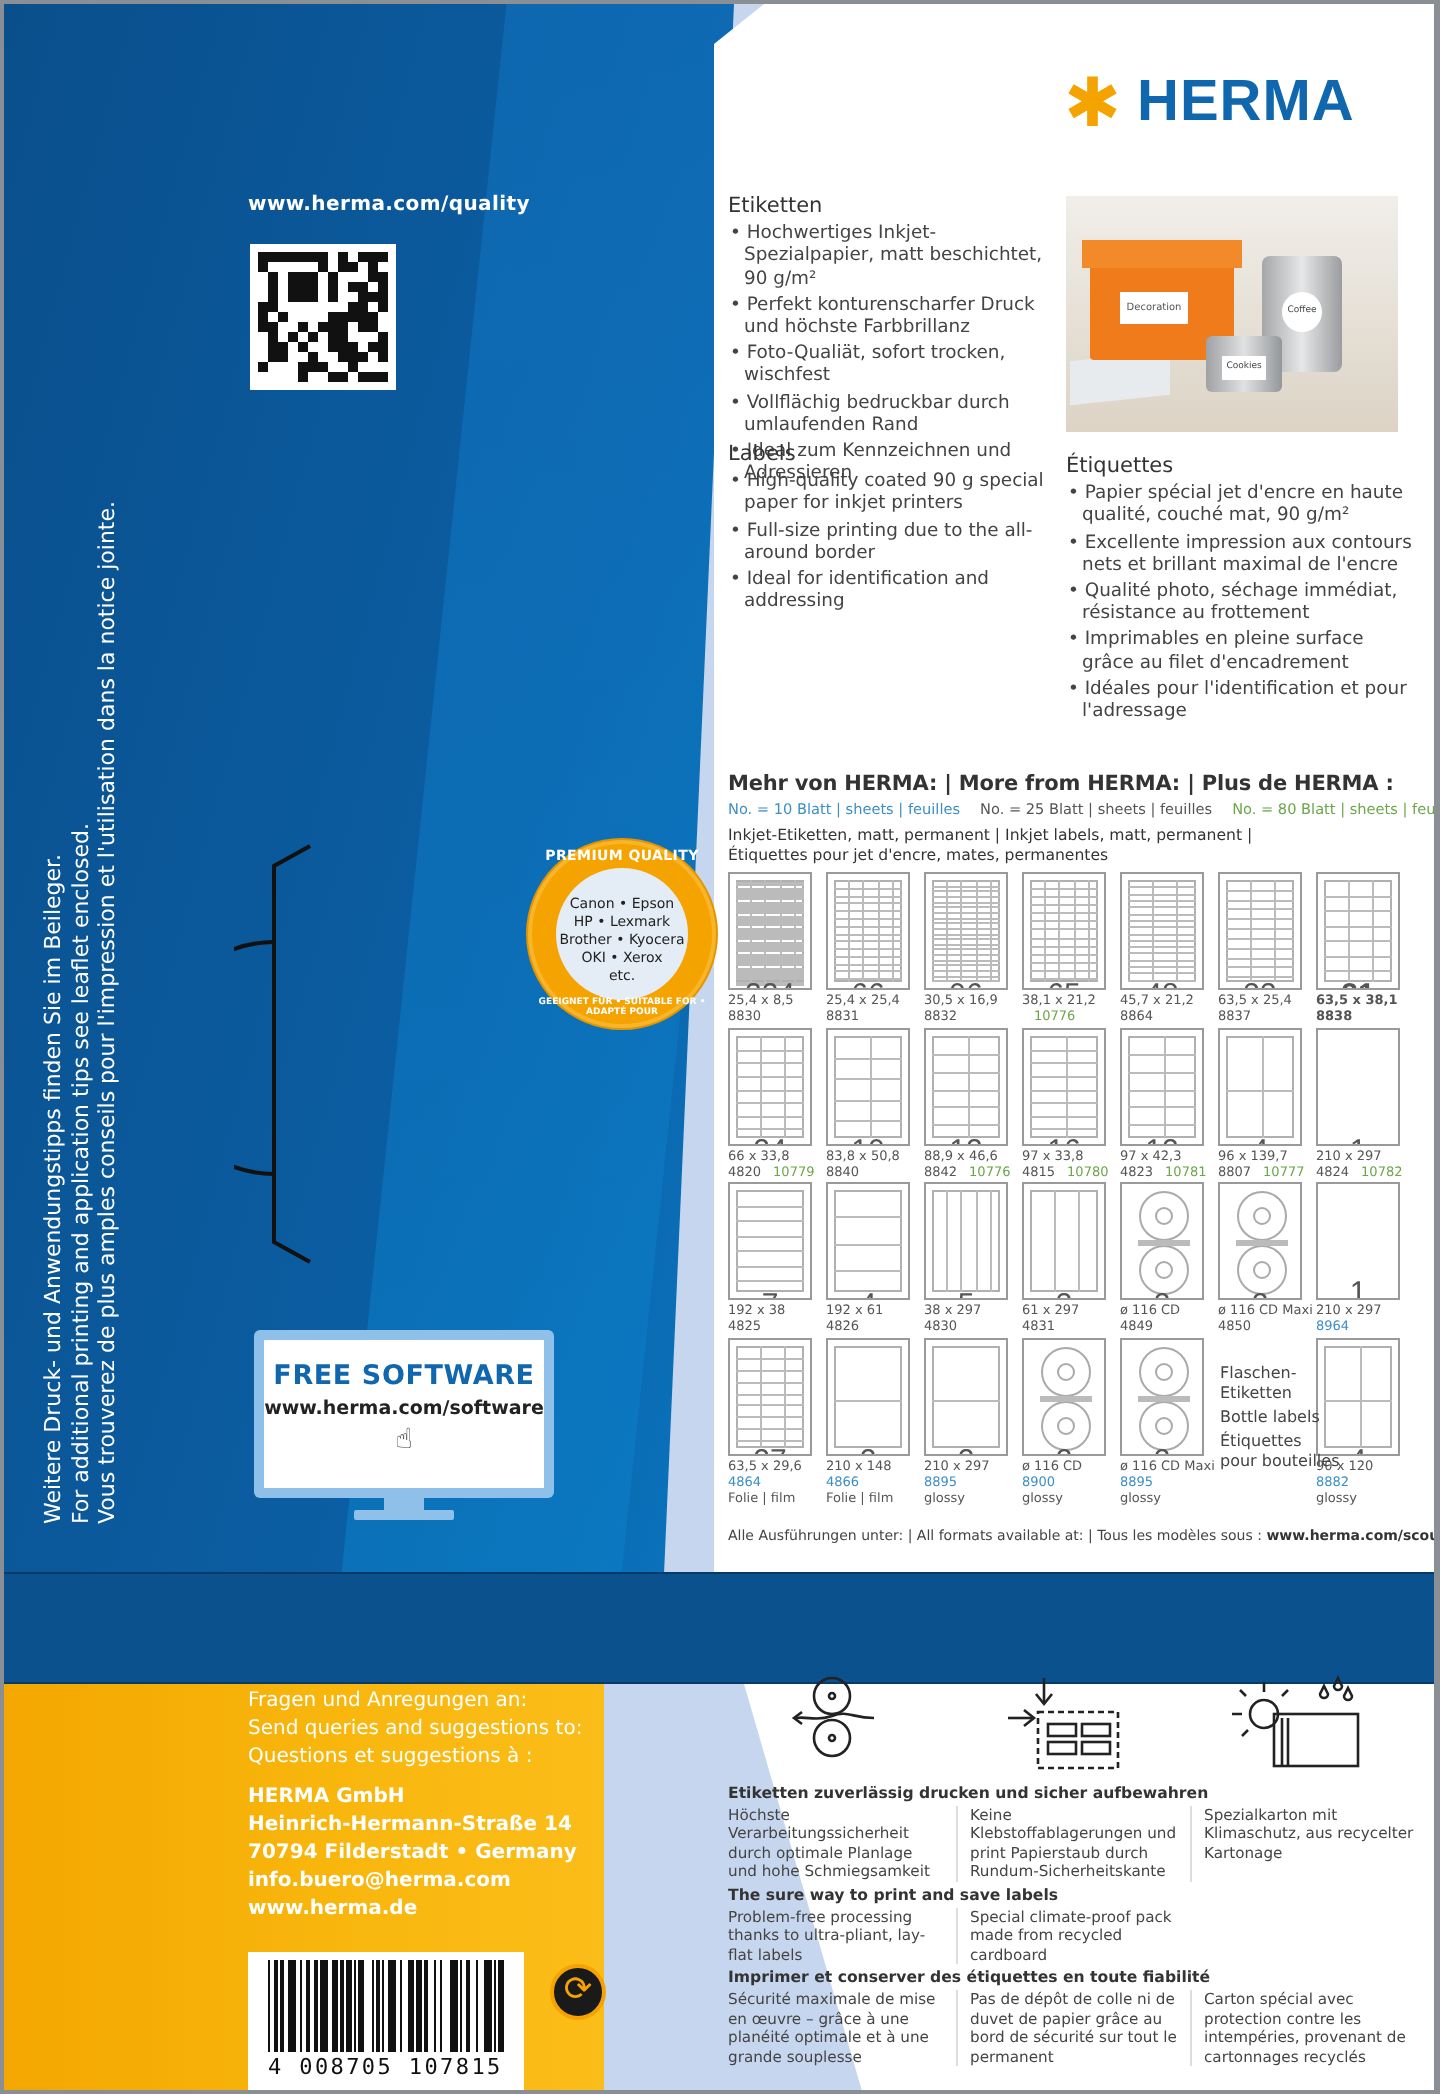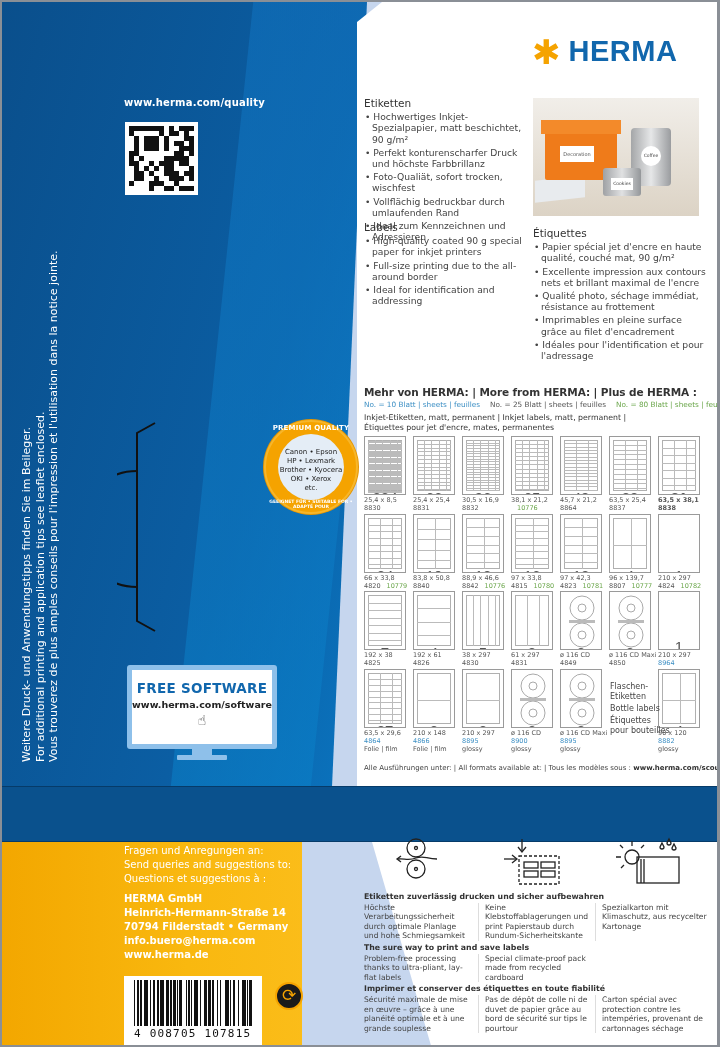"Pas de dépôt de colle" div { text: tips le pourtour -> tout le permanent }
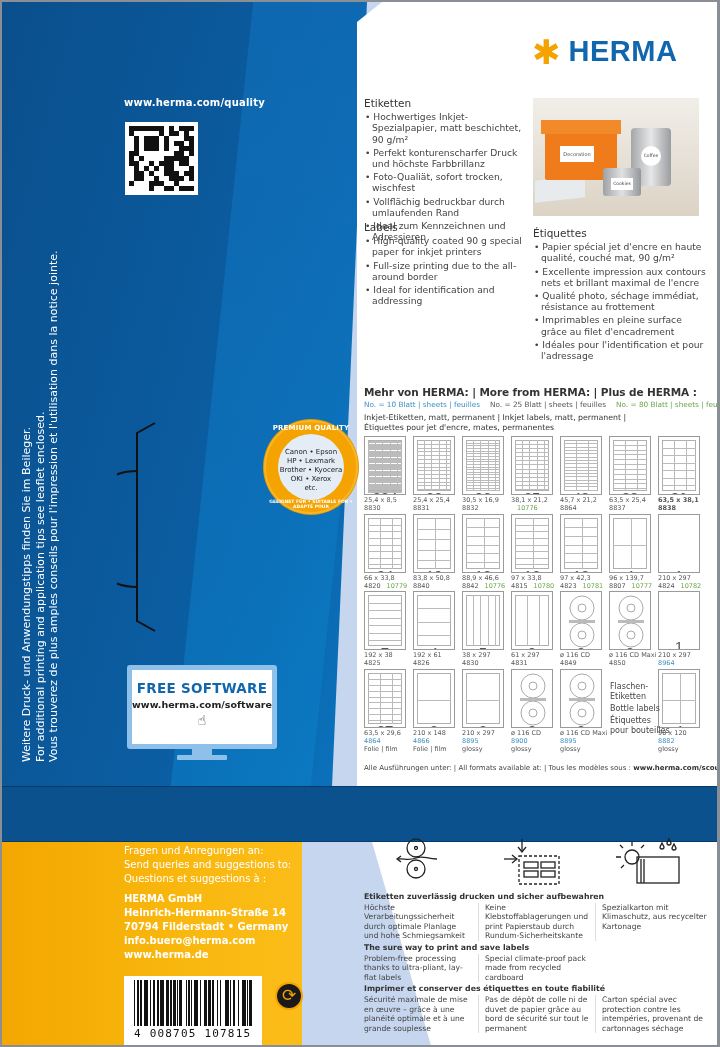"Carton spécial avec protection contre" div { text: séchage -> recyclés }
